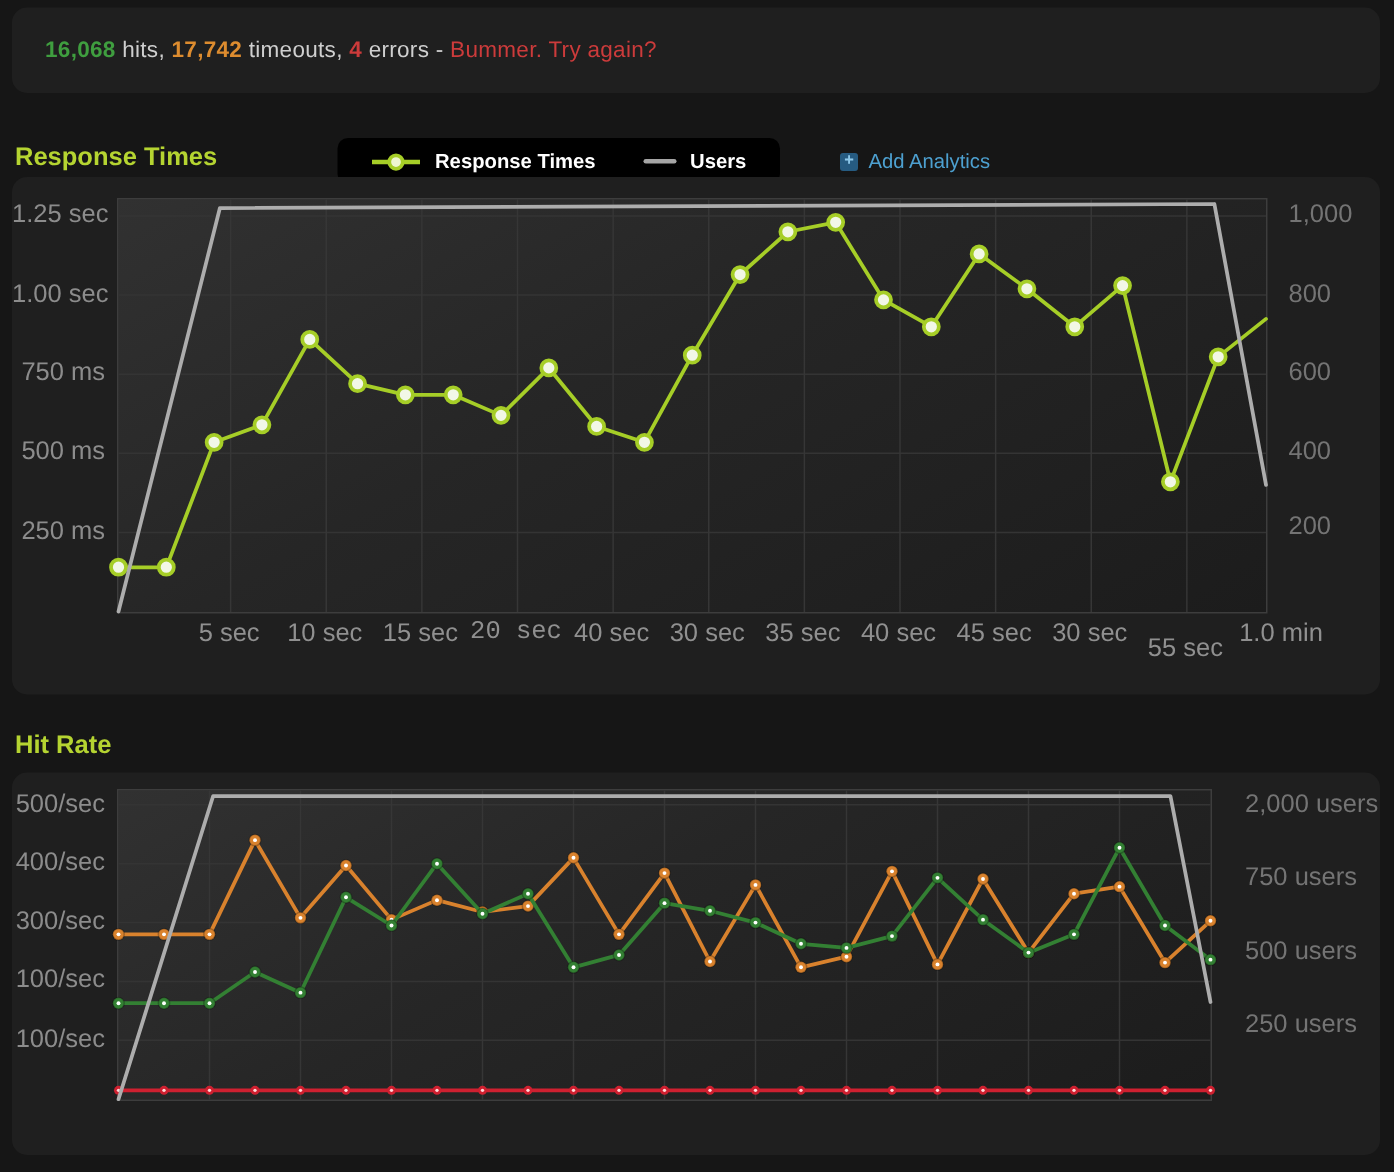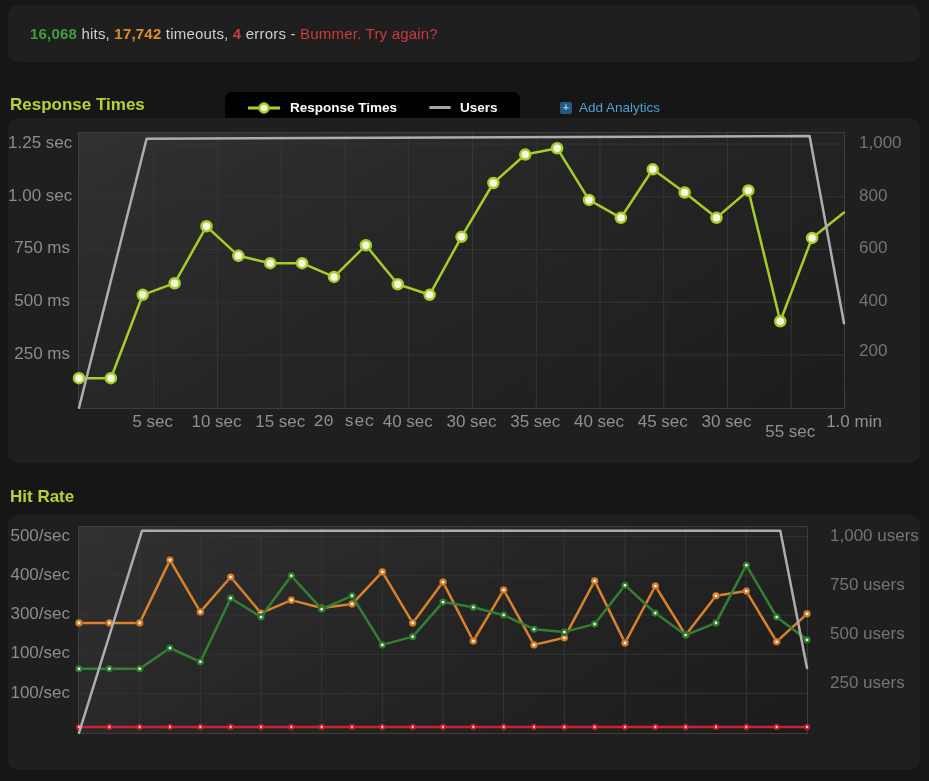"1,000 users" div.tick-label { text: 1,000 -> 2,000 }
